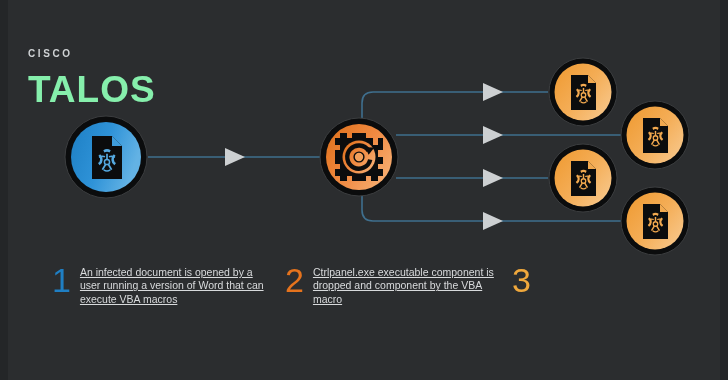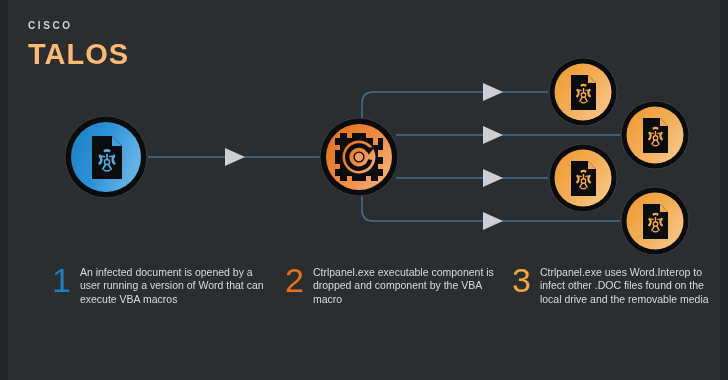"CISCO" #logo .cisco { margin-top: none -> 28px }
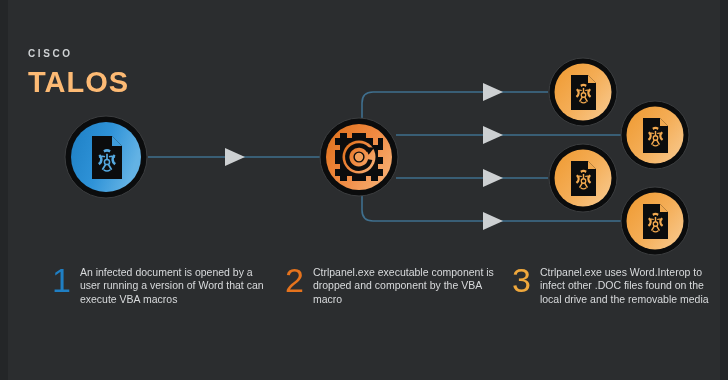"TALOS" #logo .talos { color: #fdba74 -> #86efac; font-size: 29px -> 37px; margin-top: 6px -> 14px }
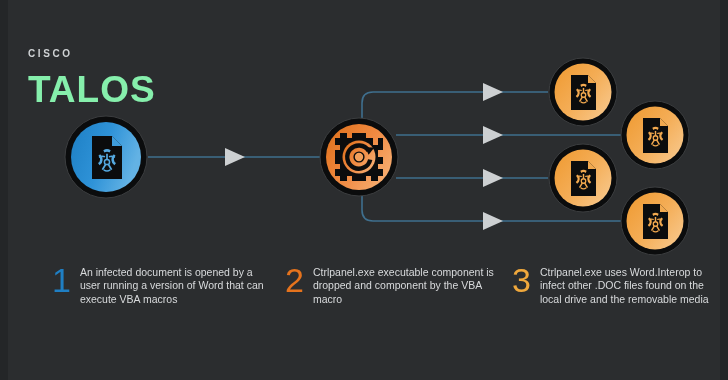"An infected document is opened" .legend-item .txt { text-decoration: none -> underline }
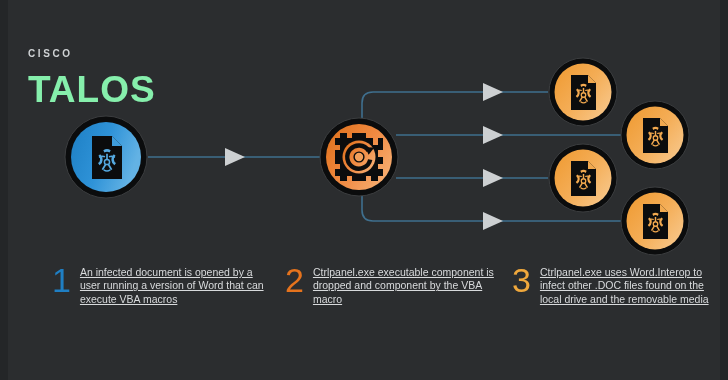"Ctrlpanel.exe uses Word.Interop to" span.txt { html: <span>Ctrlpanel.exe uses Word.Interop to infect other .DOC files found on the local drive and the removable media</span> -> none }
